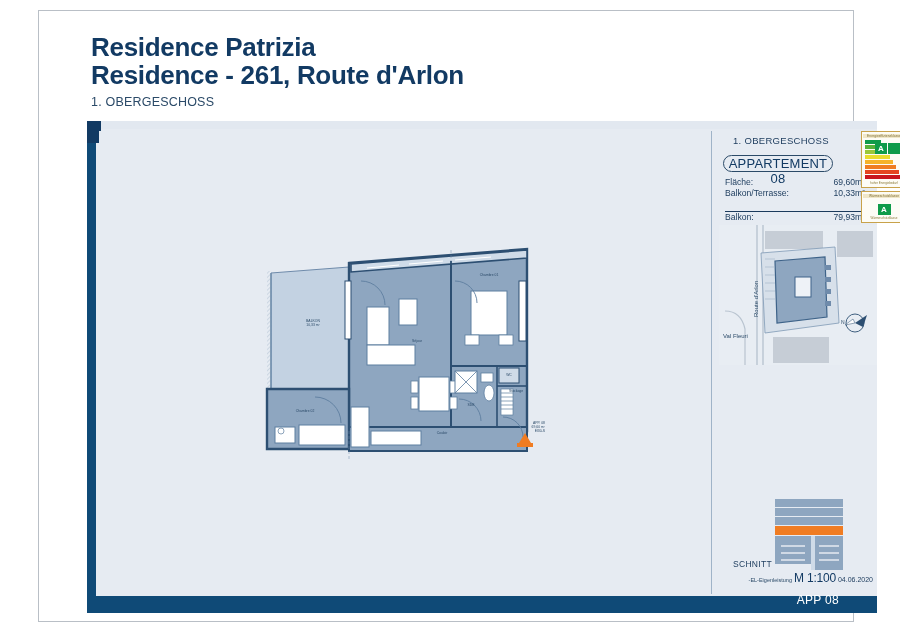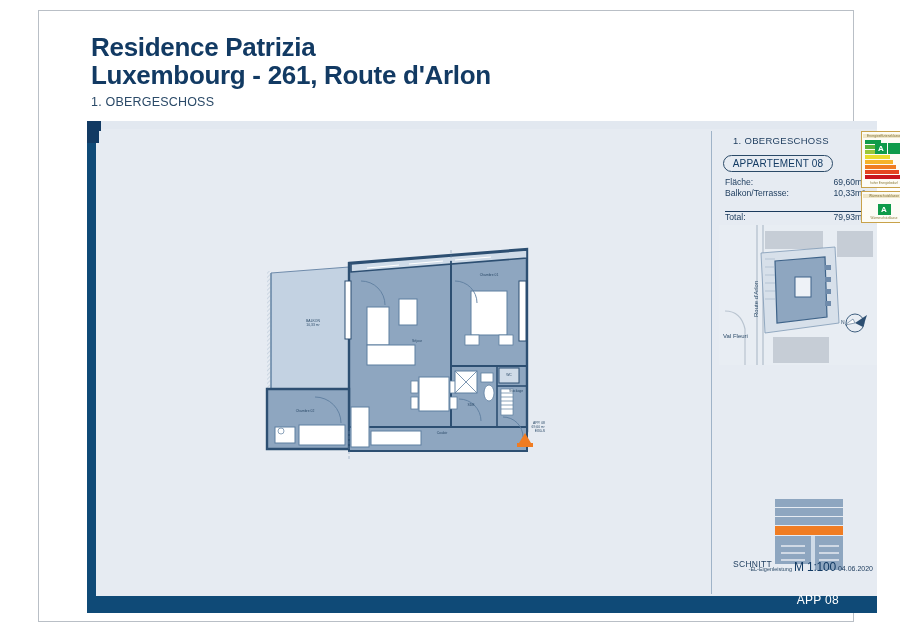"Luxembourg - 261, Route d'Arlon" div.title2 { text: Luxembourg -> Residence }
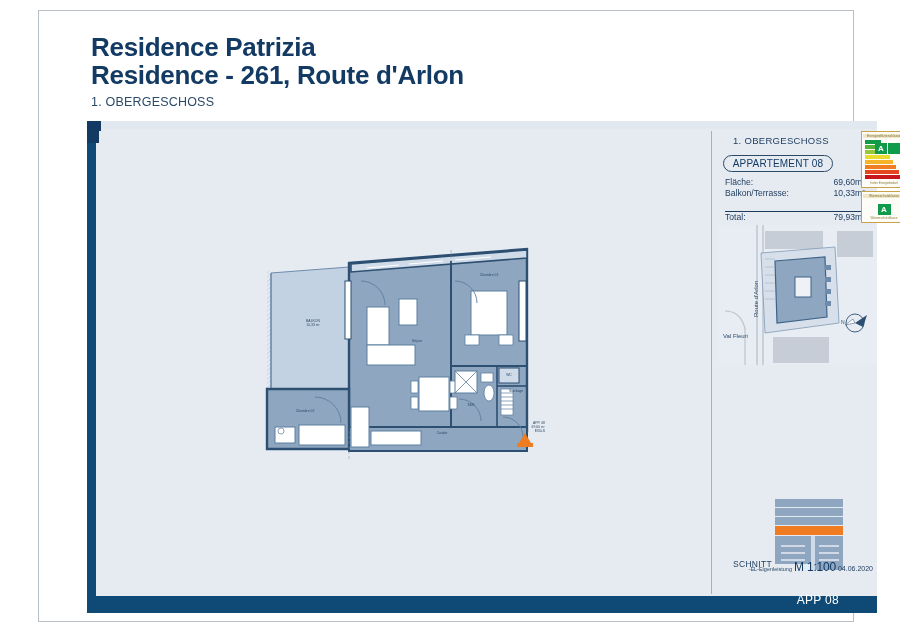"APPARTEMENT 08" .appbadge { font-size: 10px -> 13px }
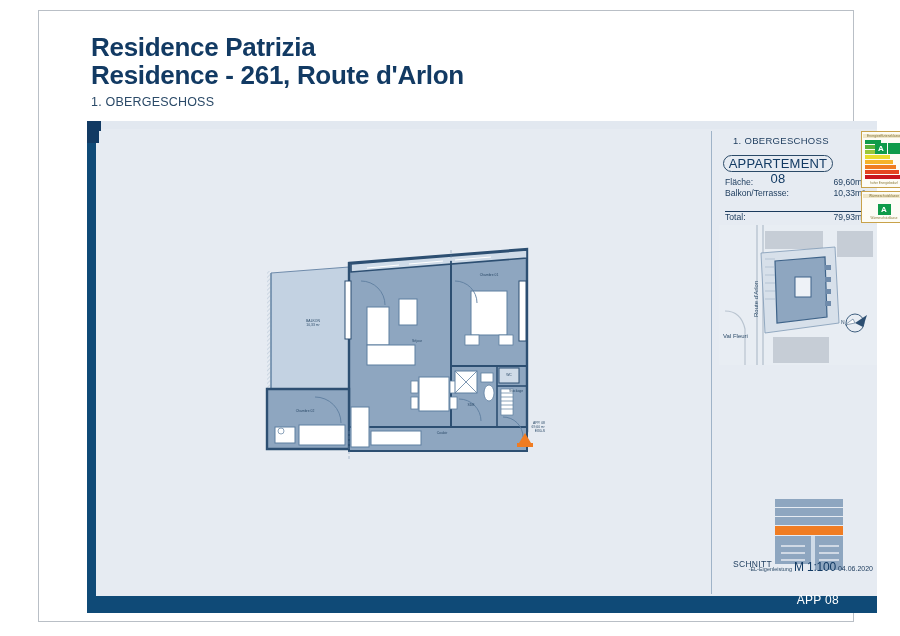"Total:" span { text: Total -> Balkon }
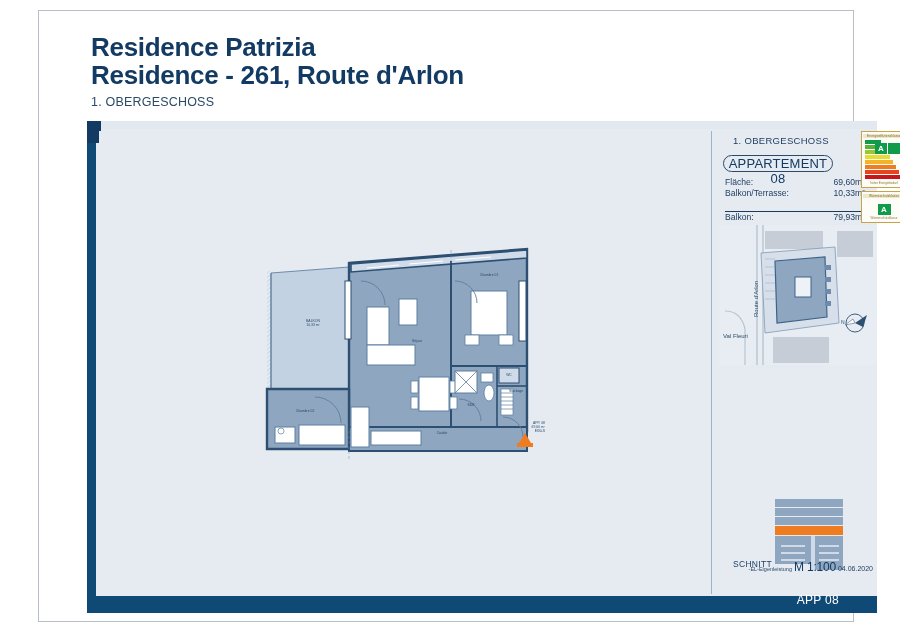"M 1:100" .footer { bottom: 22px -> 11px }
